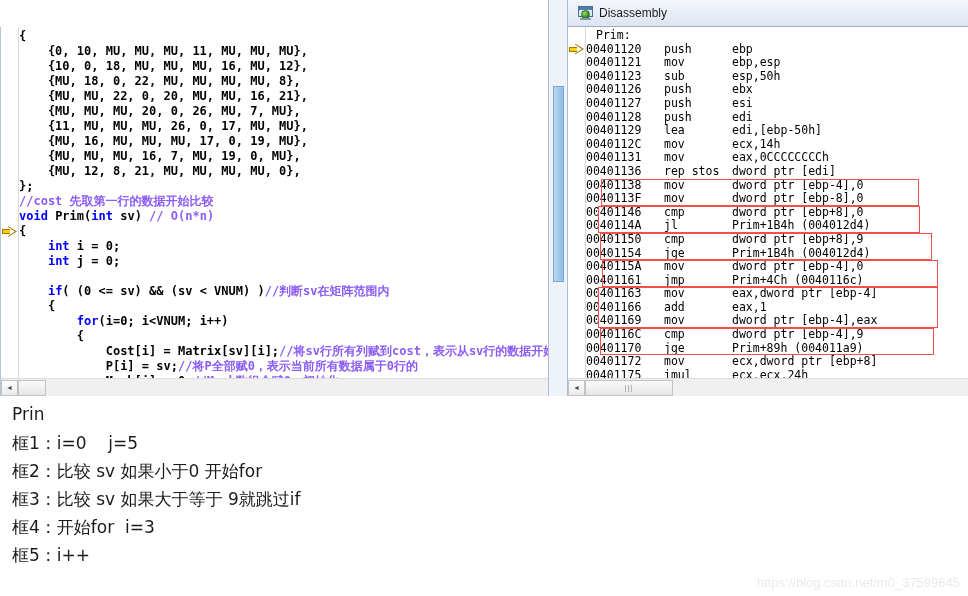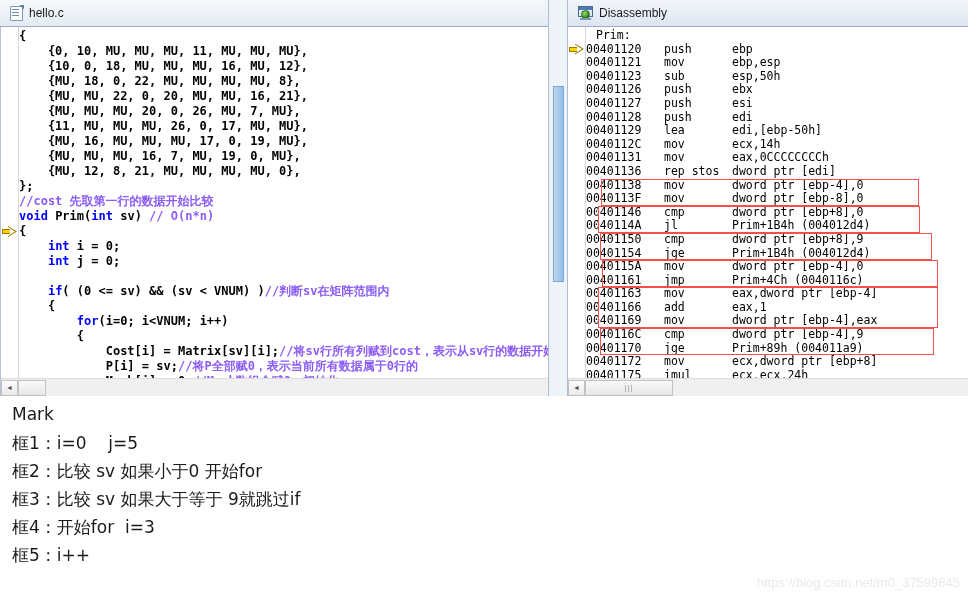"hello.c" div.pane-tabstrip { html: <div> <div> <span> <span></span> </span> <span>hello.c</span> </div> </div> -> none }
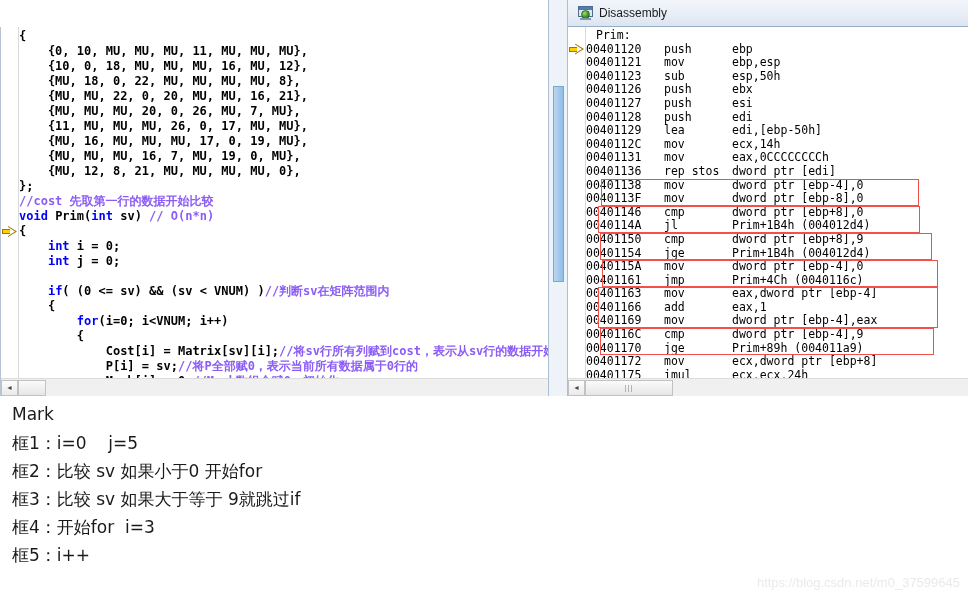"Mark" div.note { text: Mark -> Prin }
